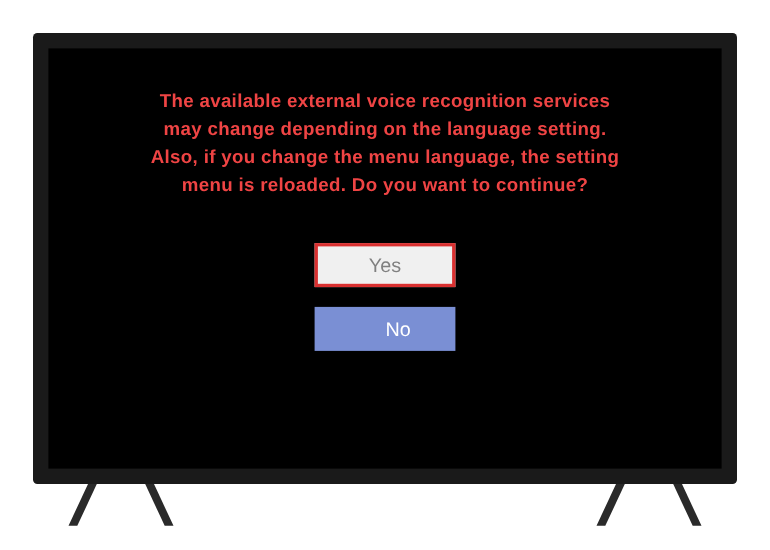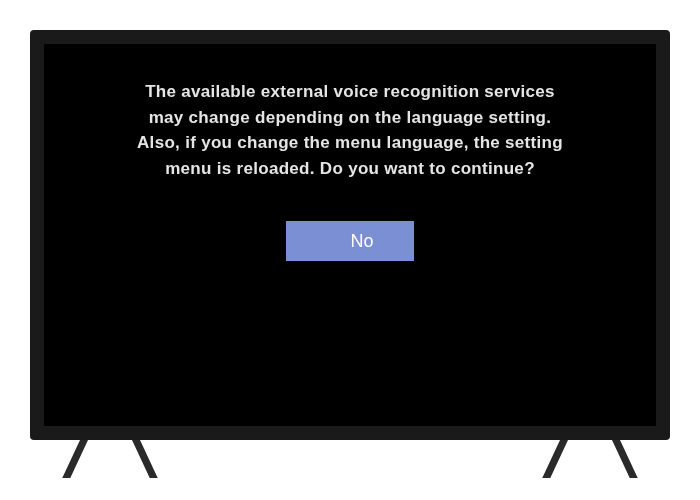"The available external voice recognition" .dialog-message { color: #e5e5e5 -> #ef4444 }
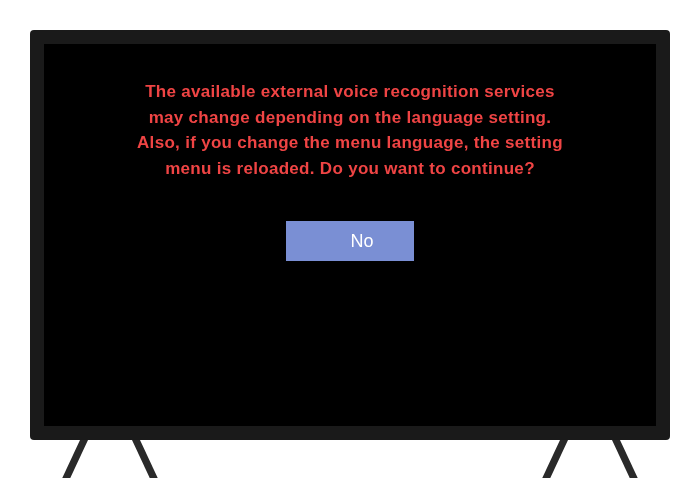"Yes" div.dialog-button { html: none -> <div>Yes</div> }
